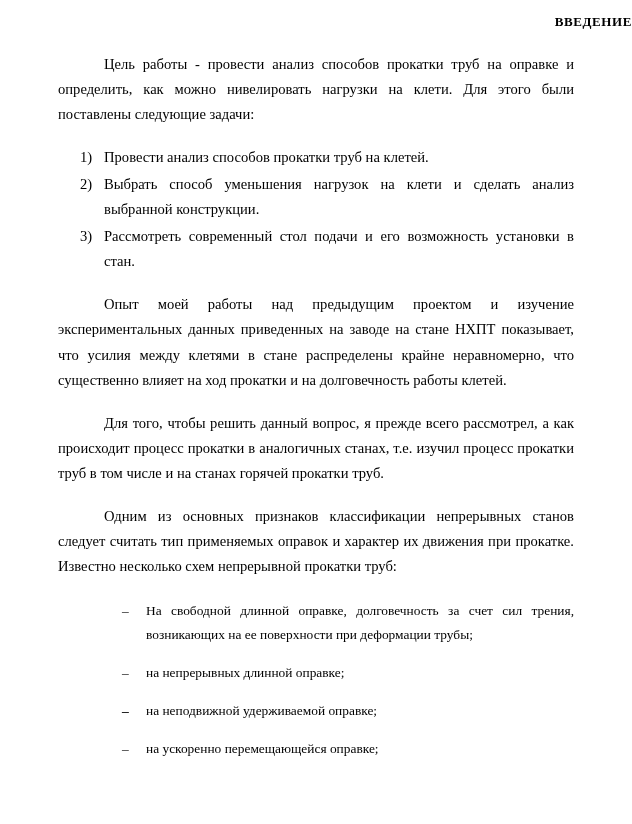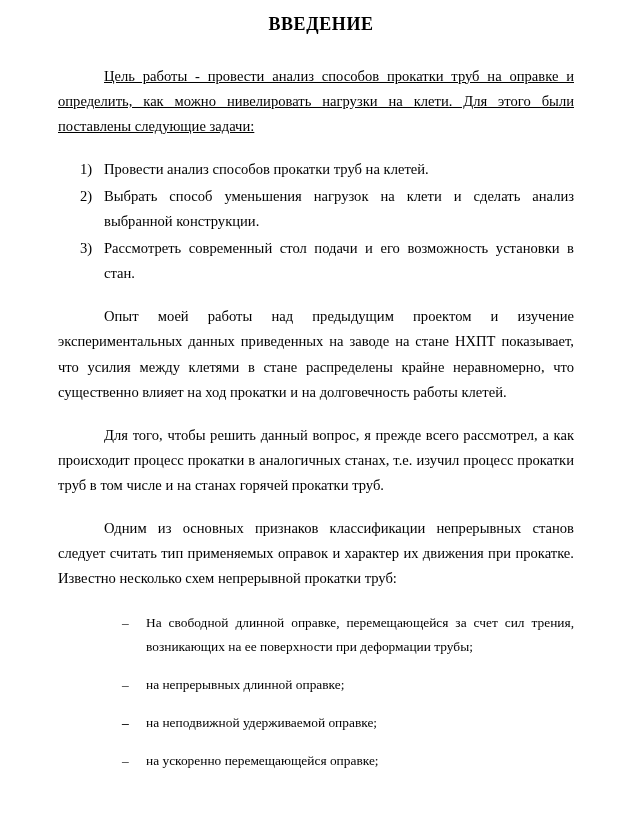"ВВЕДЕНИЕ" .doc-title { font-size: 18px -> 13px; text-align: center -> right }
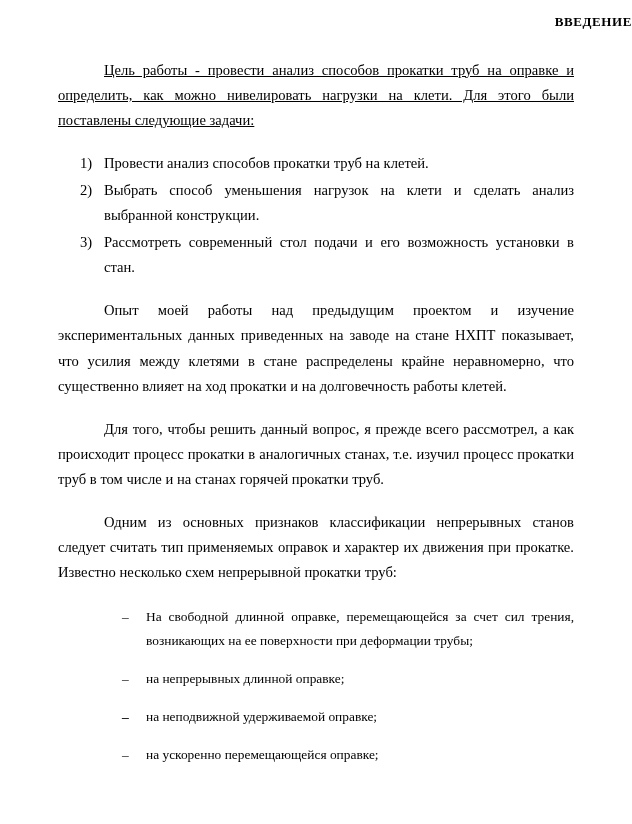"Цель работы - провести анализ" p.para.first { margin-top: 28px -> 22px; text-decoration: underline -> none }
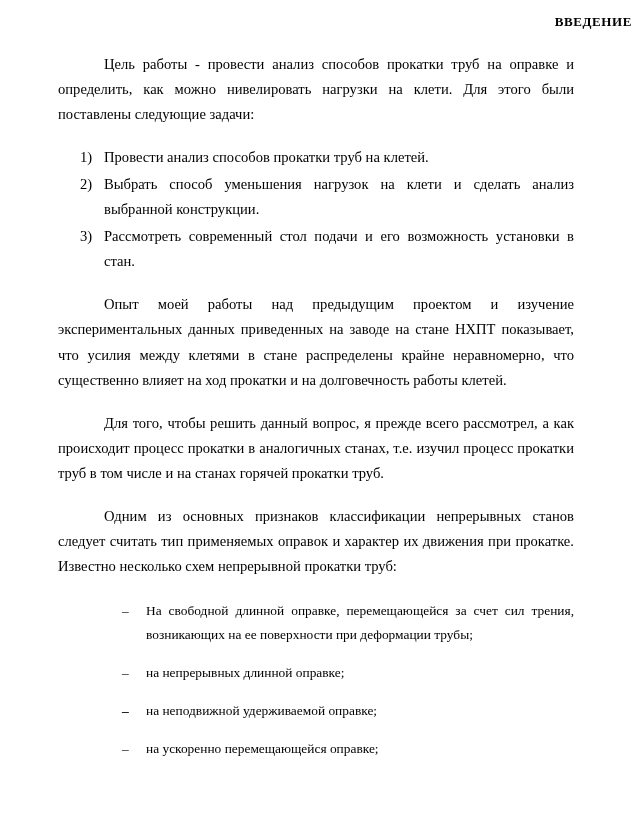"На свободной длинной оправке," span { text: перемещающейся -> долговечность }
